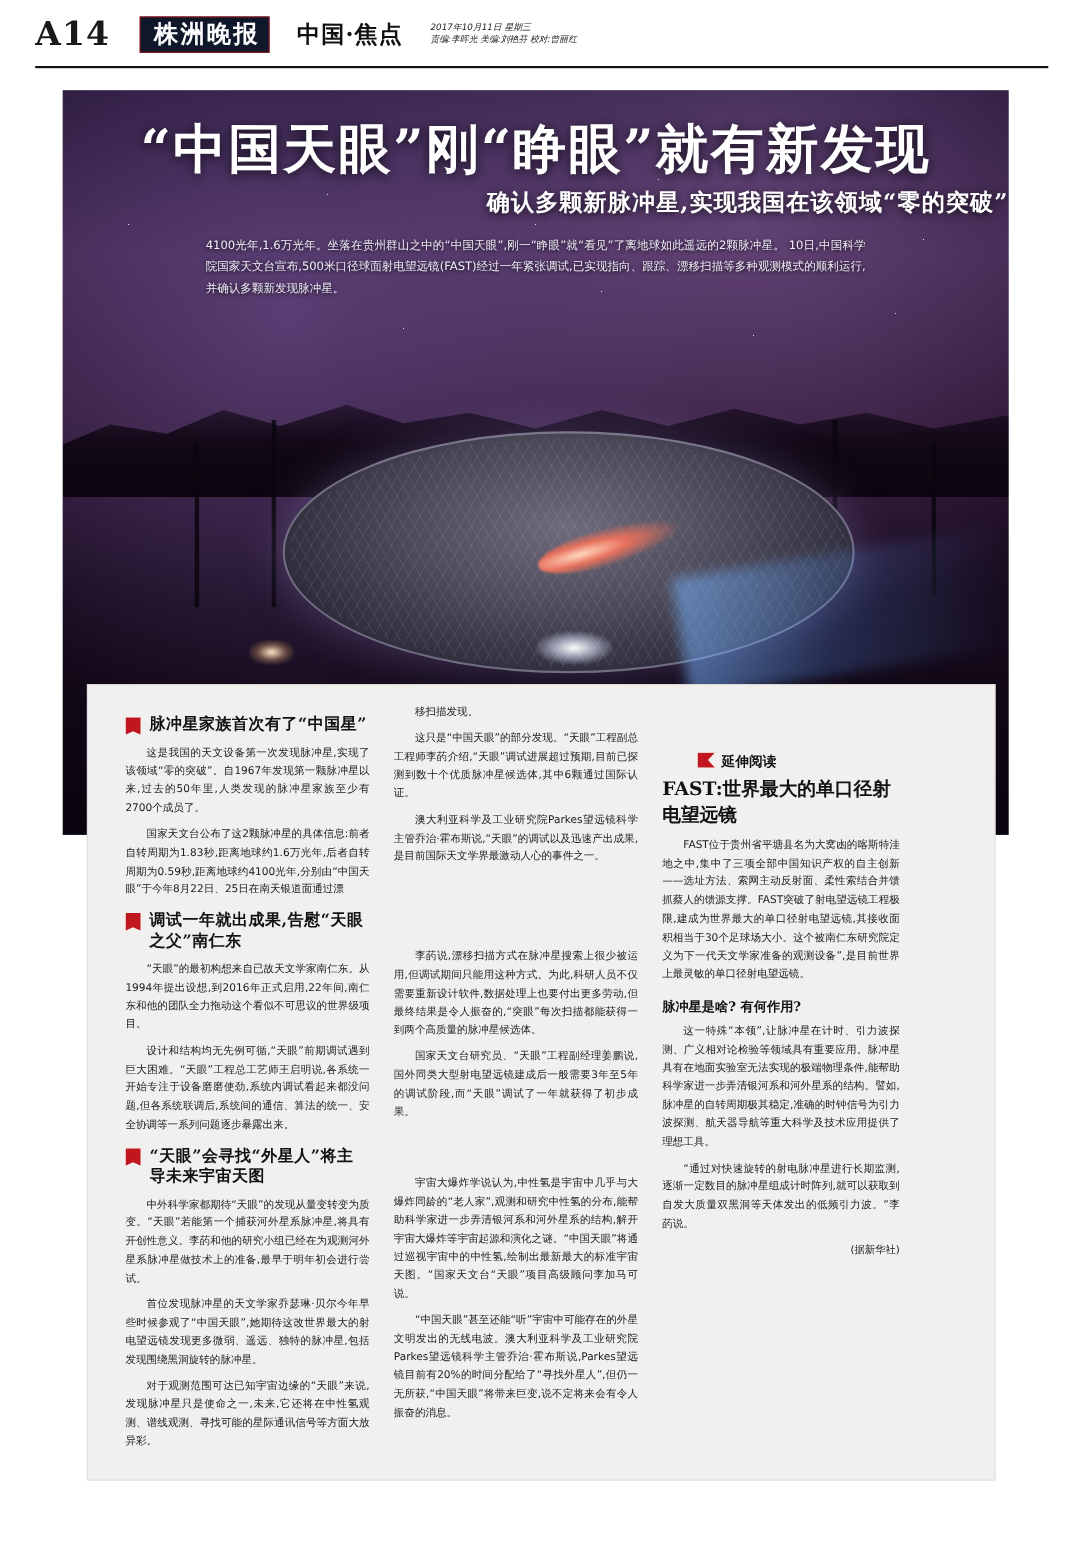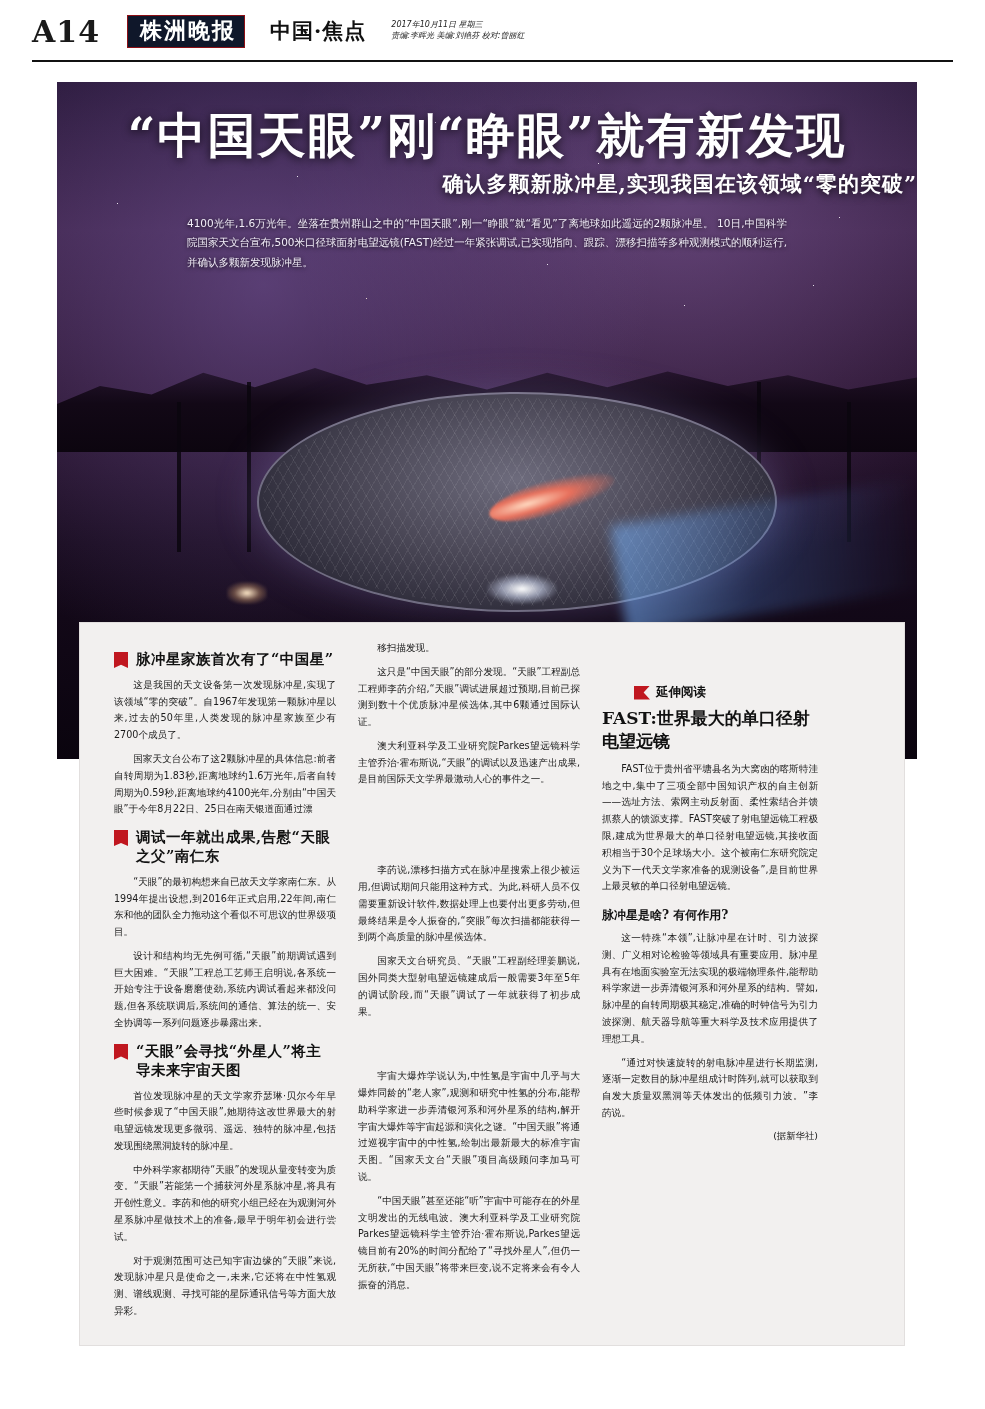"延伸阅读" .ext-label { align-items: center -> flex-start }
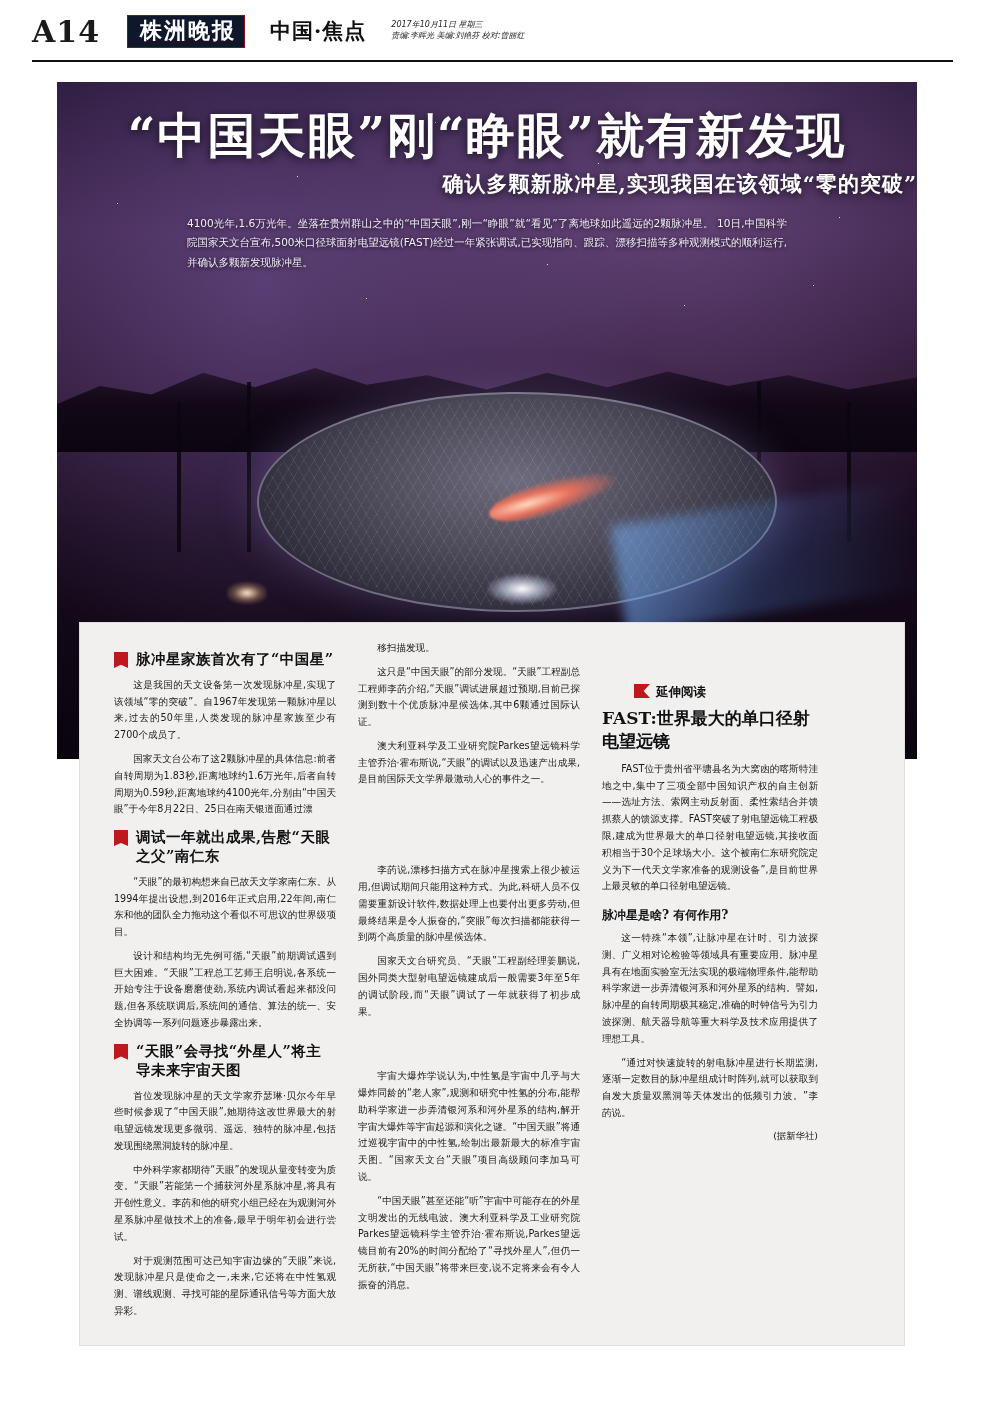"首位发现脉冲星的天文学家乔瑟琳·贝尔今年早些时候参观了“中国天眼”,她期待这改世" p.para { order: before "中外科学家都期待“天眼”的发现从量变转变为质变。“天眼”若能第一个捕获河外星系脉" -> after "中外科学家都期待“天眼”的发现从量变转变为质变。“天眼”若能第一个捕获河外星系脉" }
